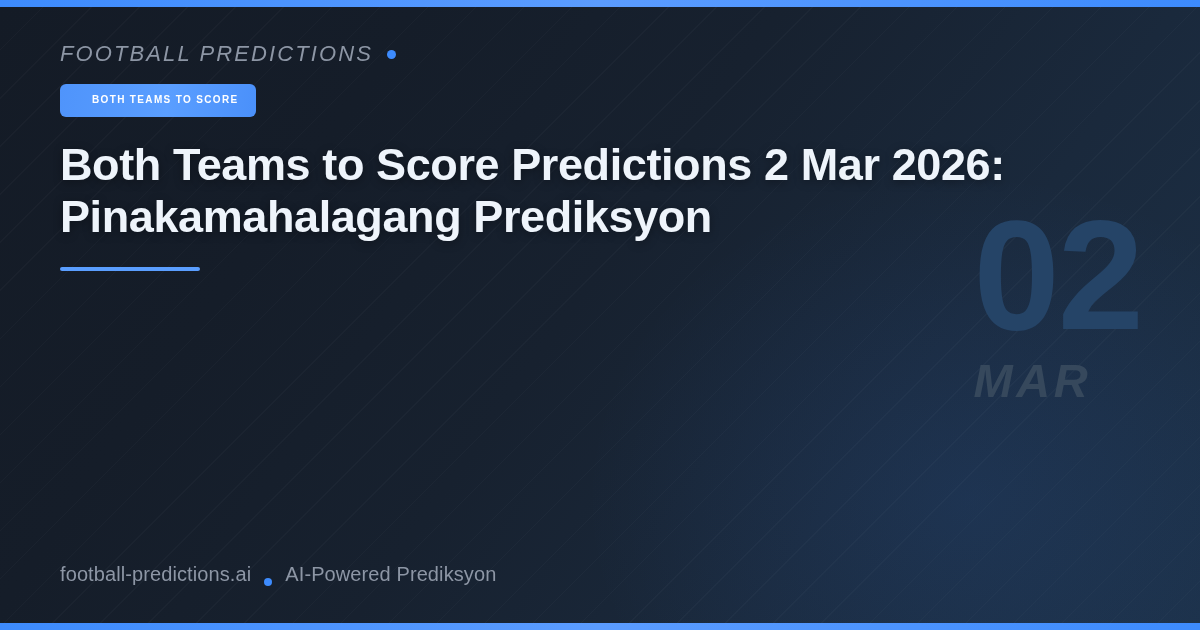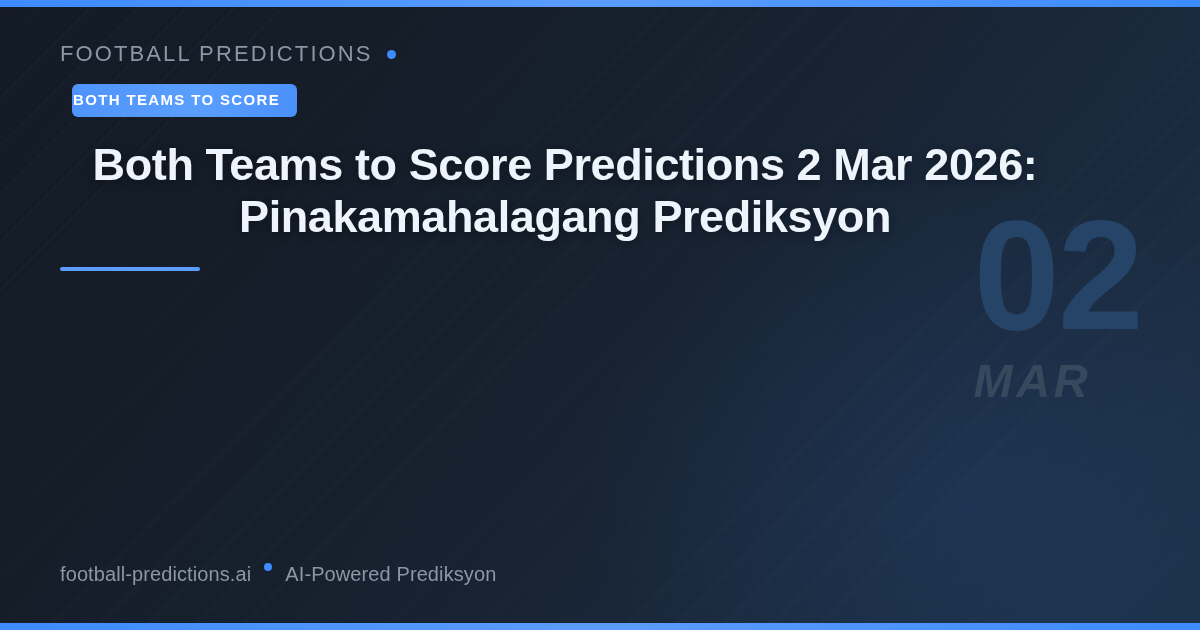"FOOTBALL PREDICTIONS" .eyebrow { font-style: none -> italic }
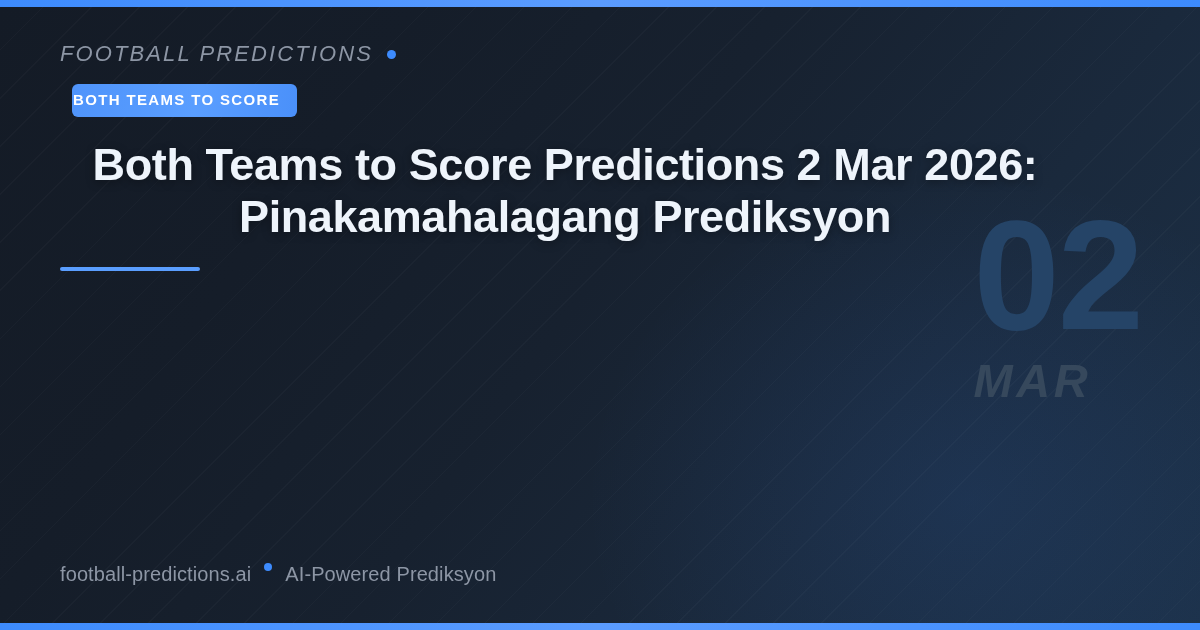"BOTH TEAMS TO SCORE" .badge { font-size: 15px -> 10px; margin-left: 12px -> none; padding: 8px 17px 9px 1px -> 8px 17px 9px 32px }
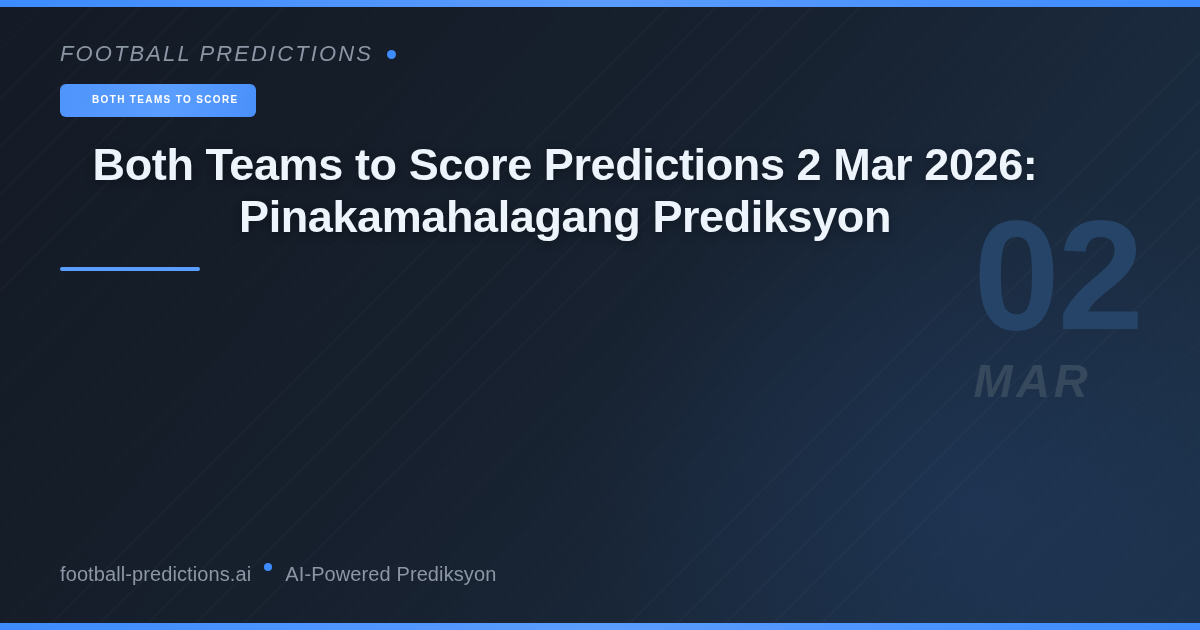"Both Teams to Score Predictions" .title { text-align: center -> none }
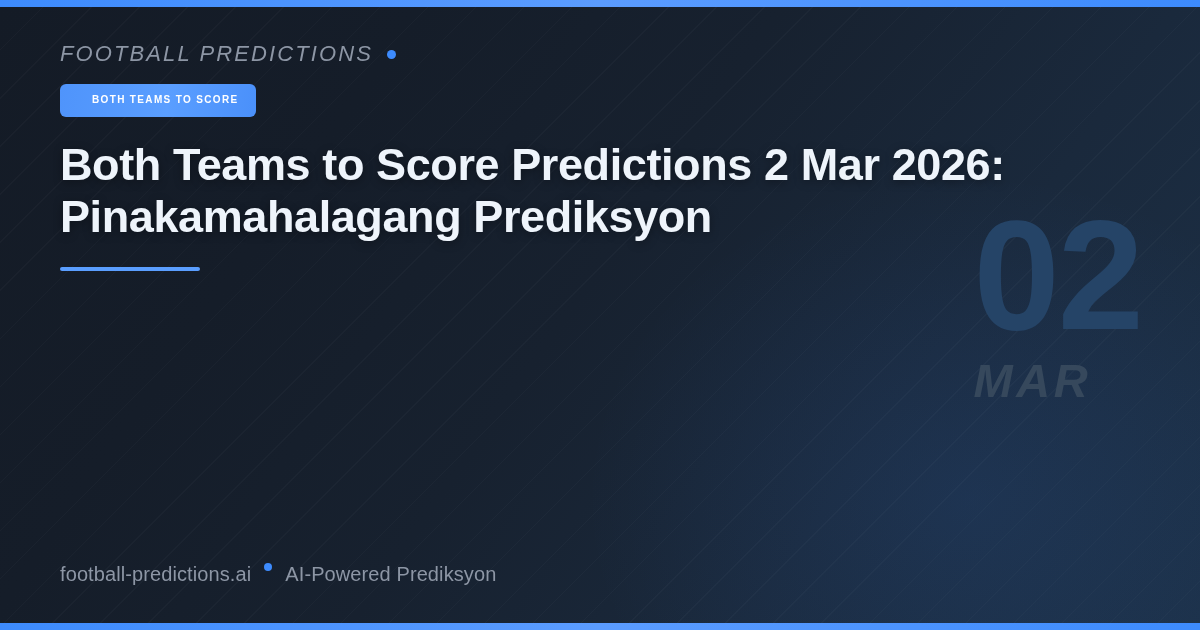"football-predictions.ai" .footer { align-items: flex-start -> flex-end }
